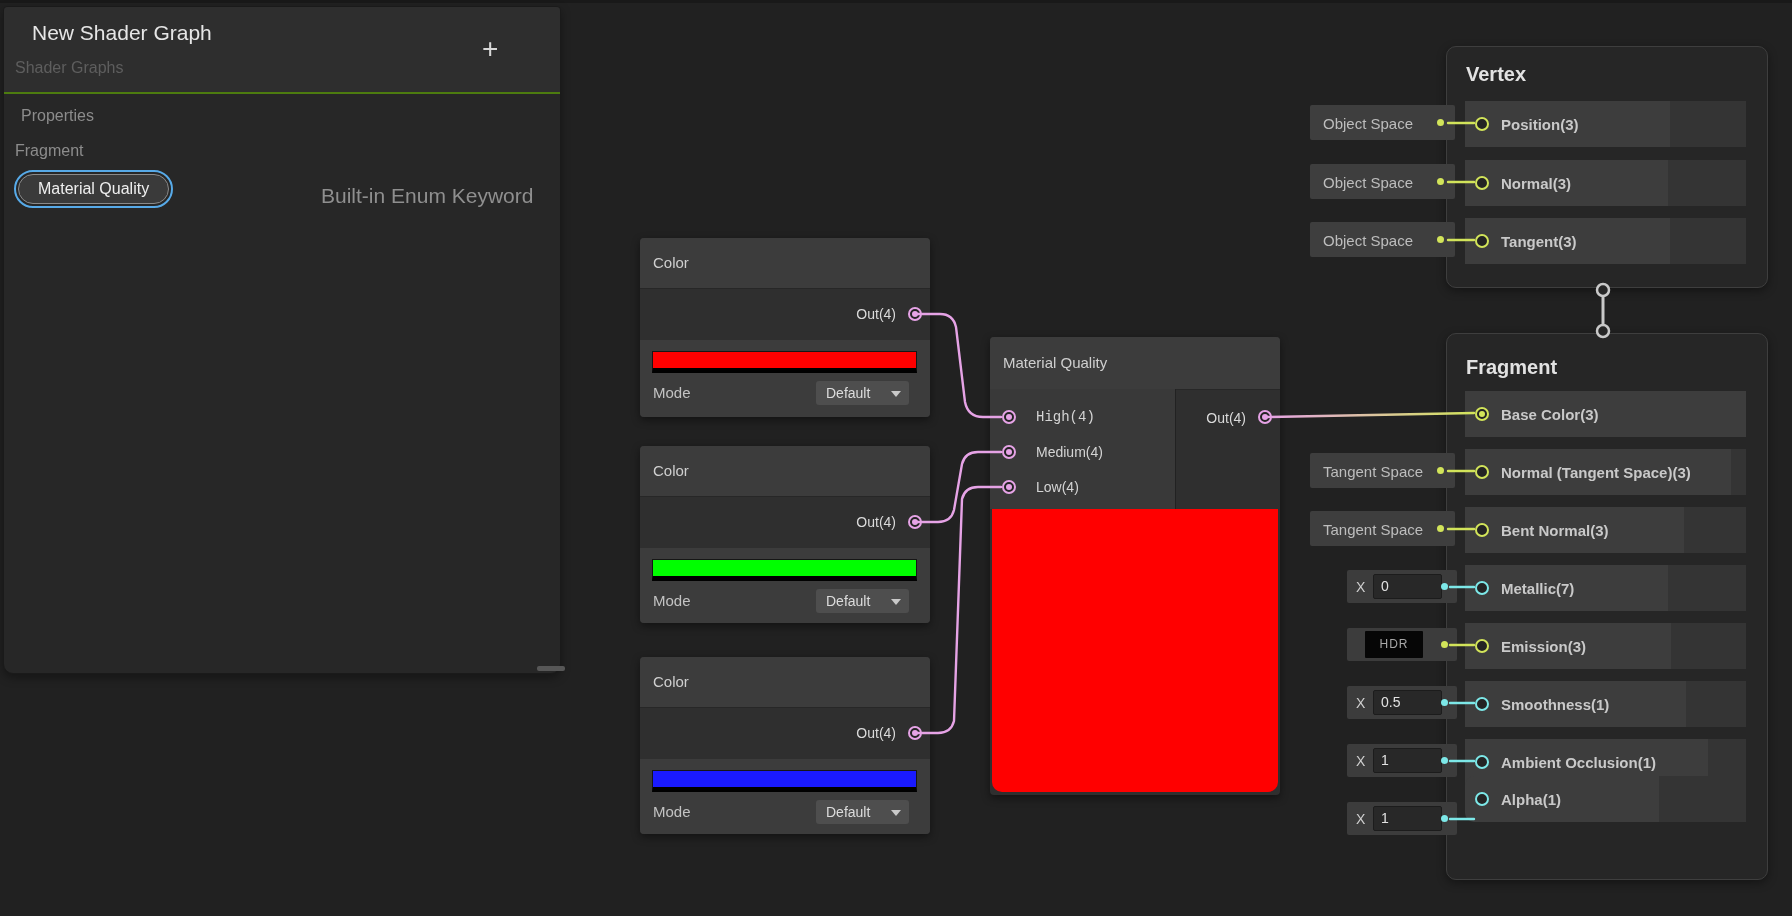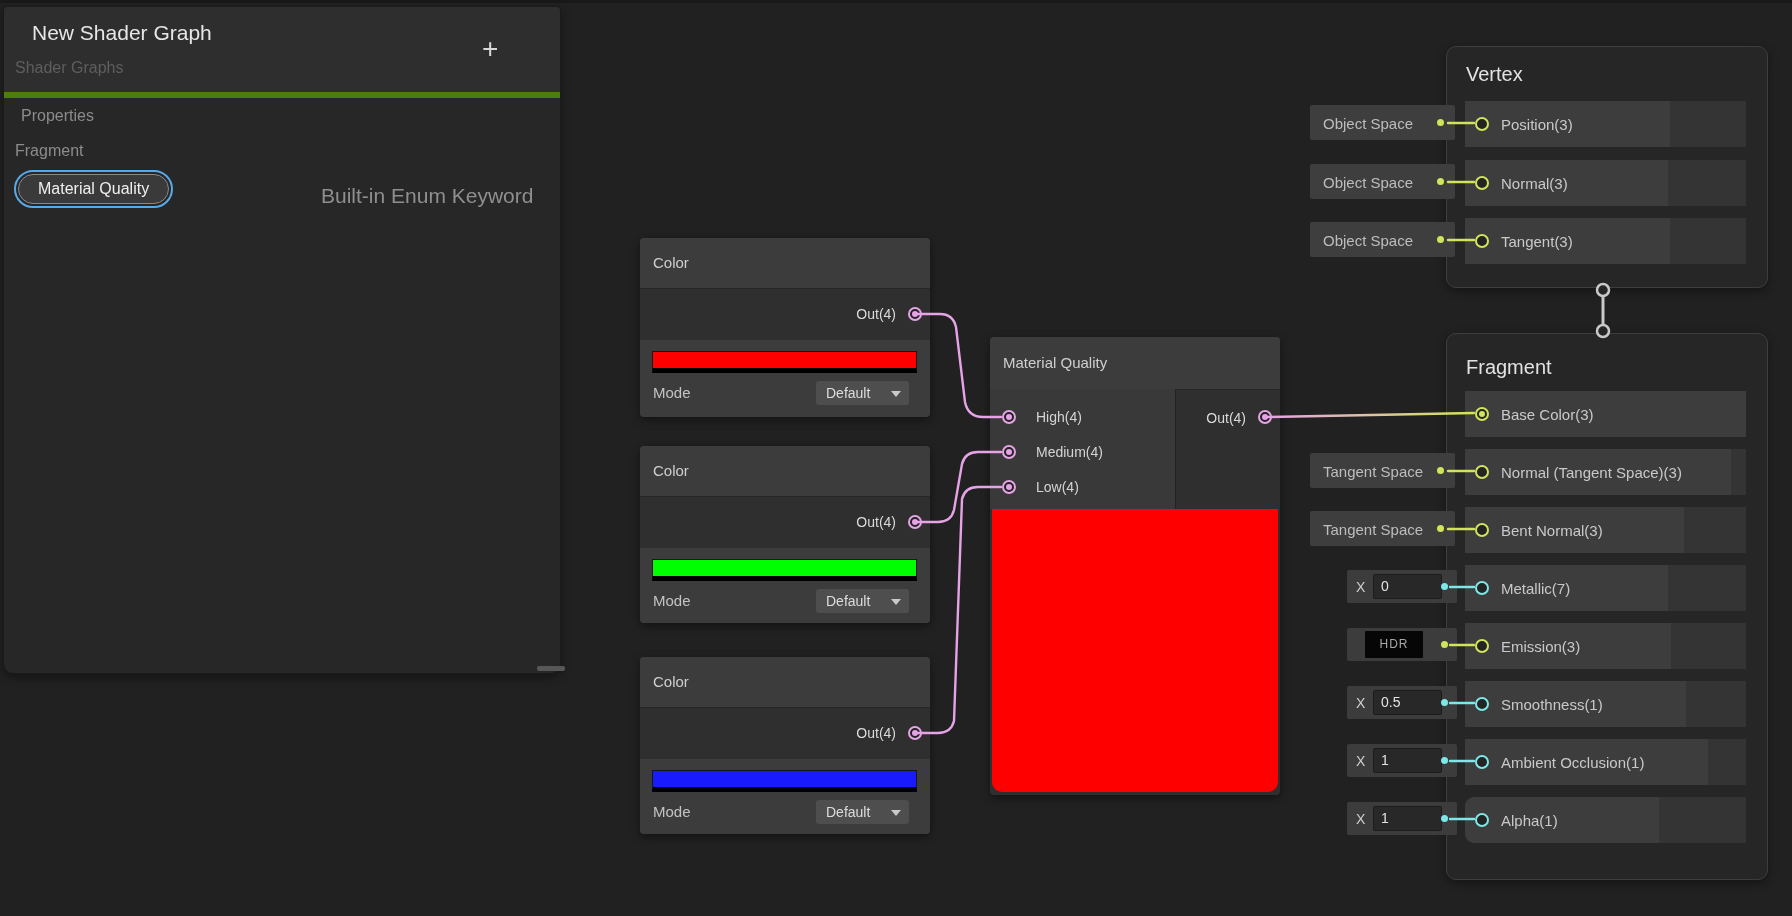"New Shader Graph" .bb-header { border-bottom: 6px solid #4d7c0f -> 2px solid #4d7c0f }
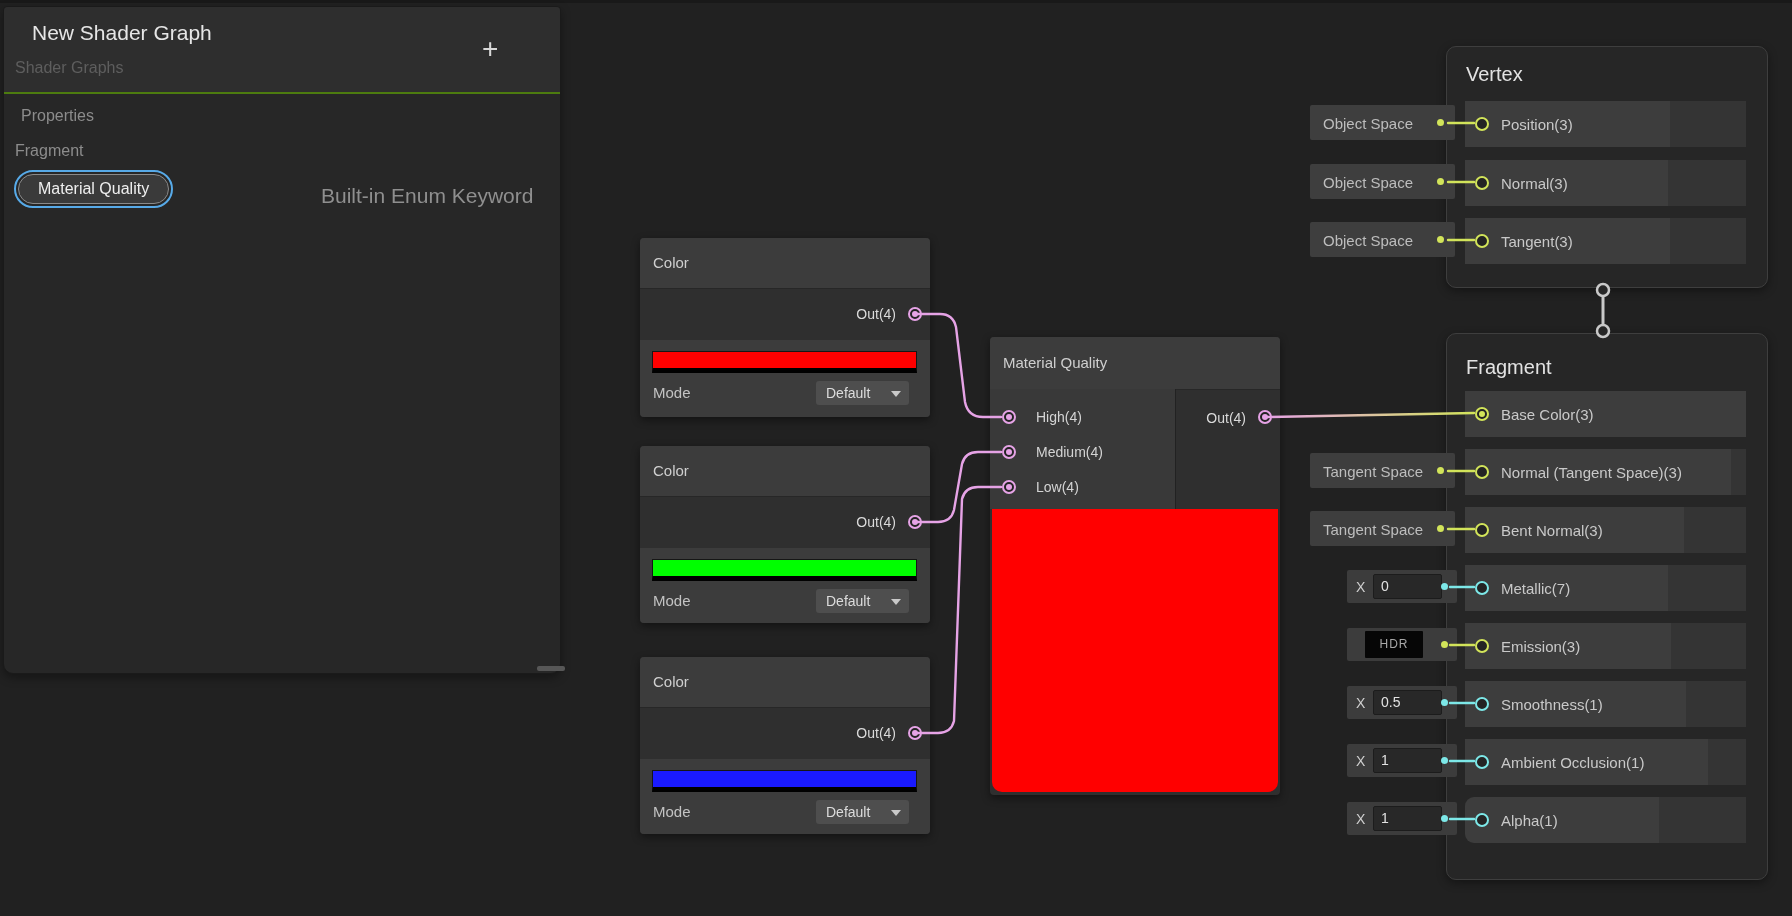"Vertex" .stack { font-weight: none -> bold }
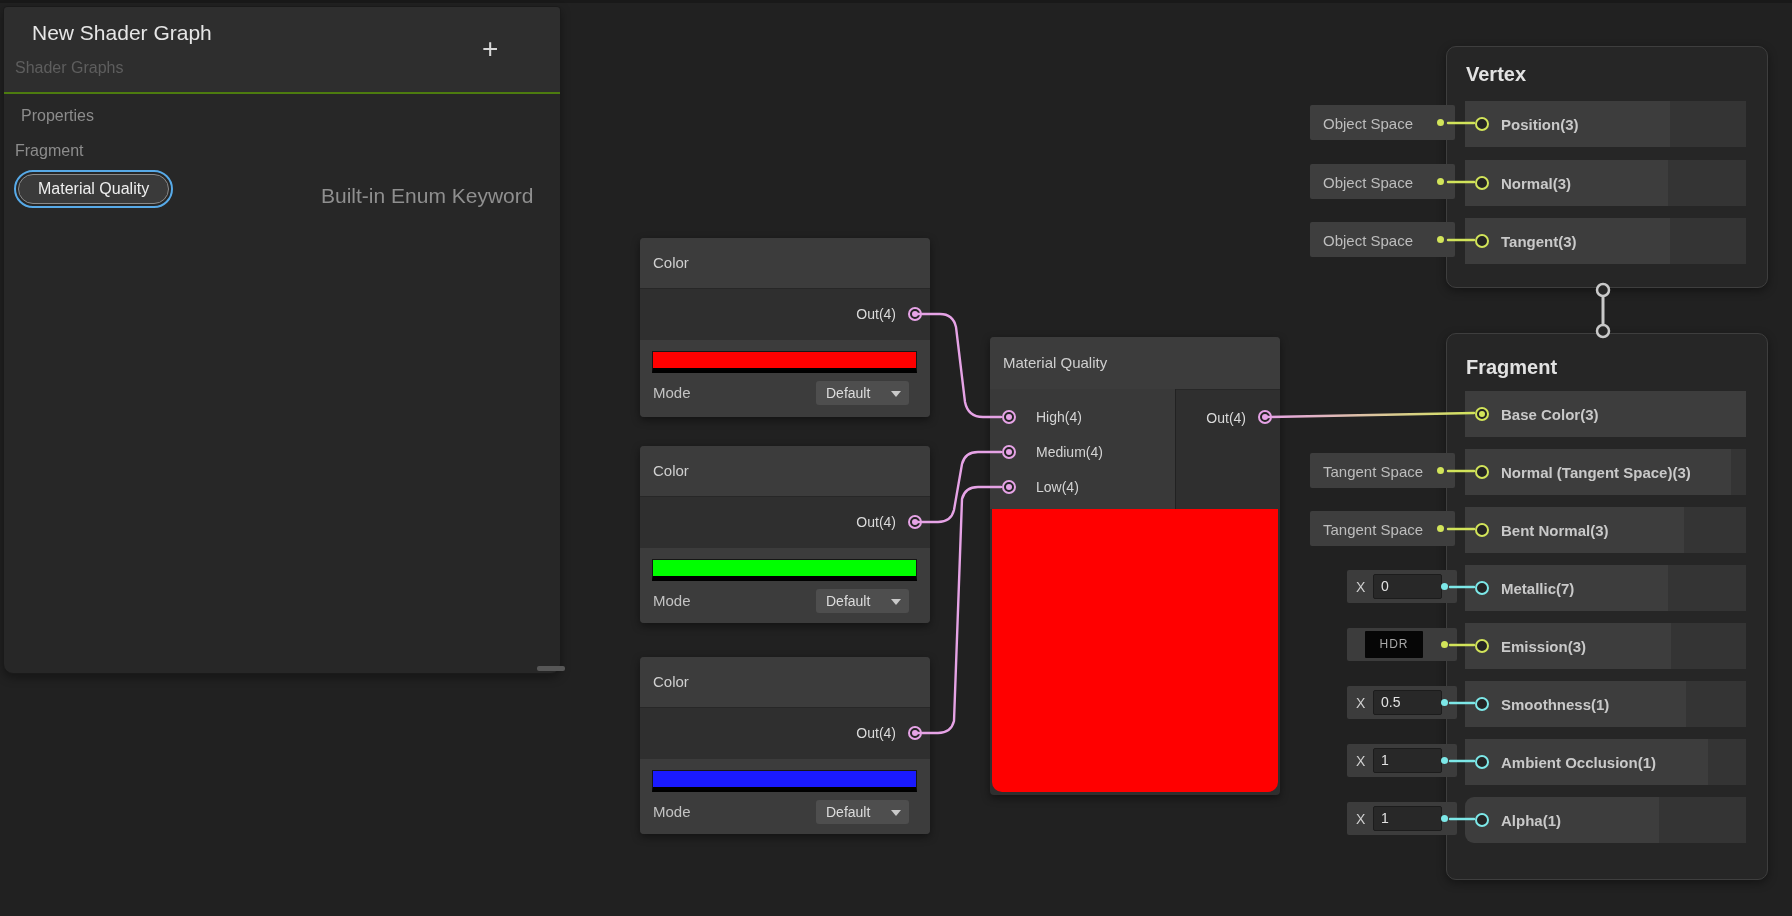"High(4)" div.abs { font-family: none -> Liberation Mono, monospace }
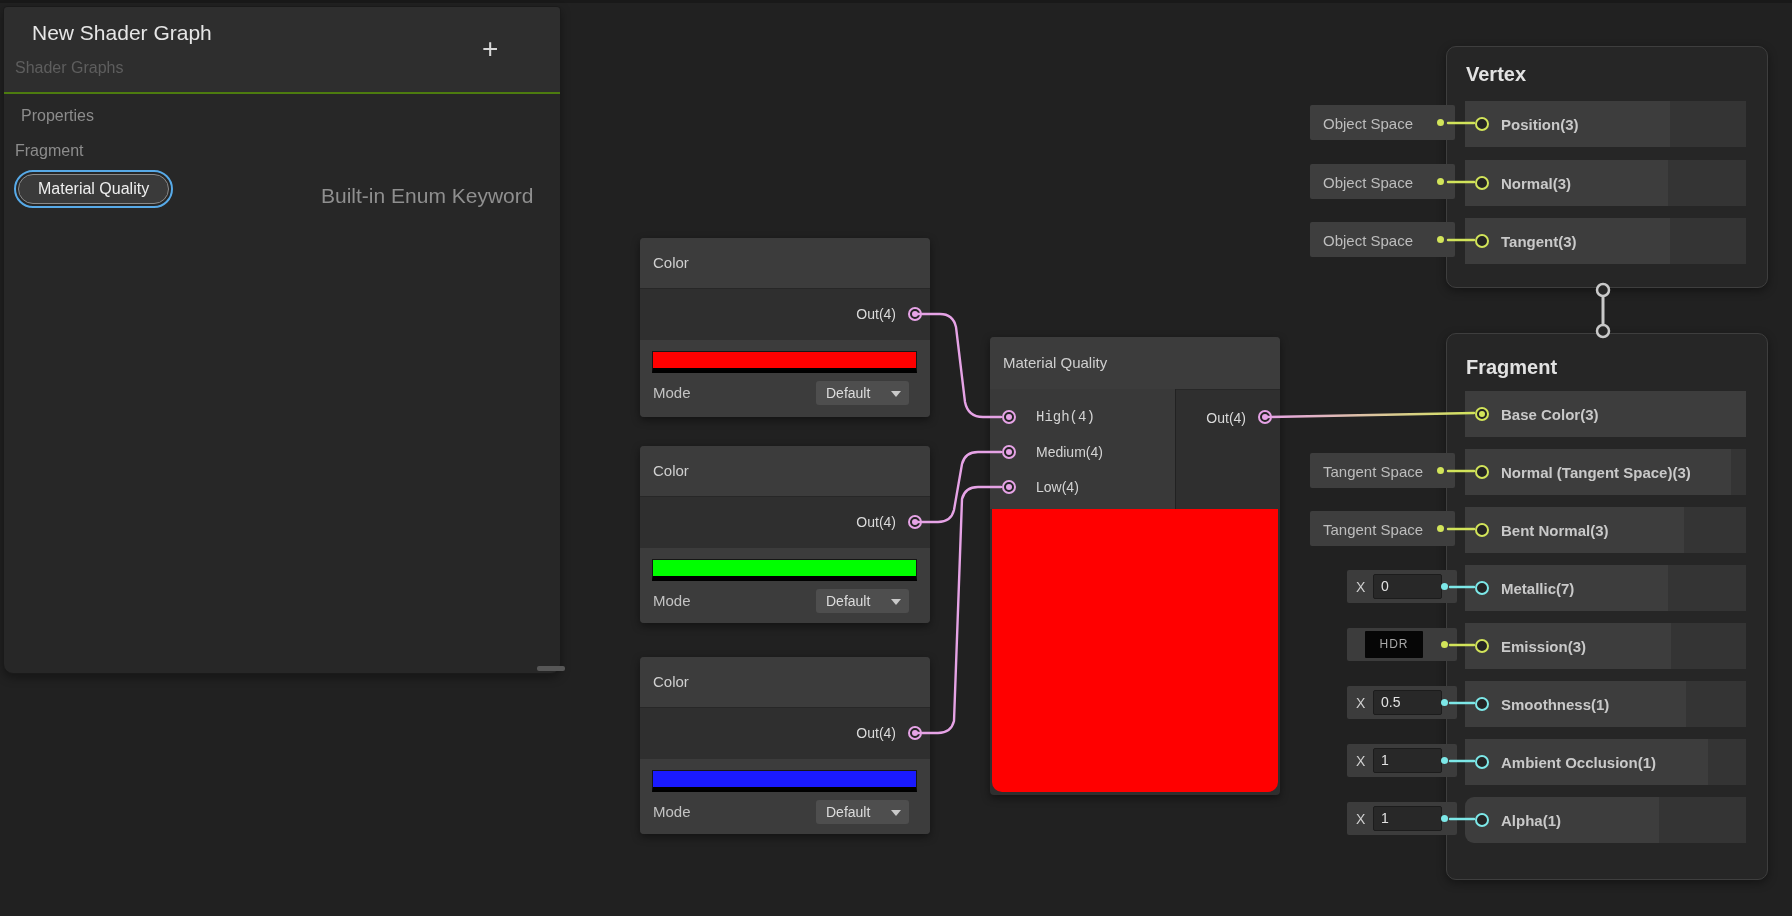"Alpha(1)" .fr7 { top: 463px -> 442px }
